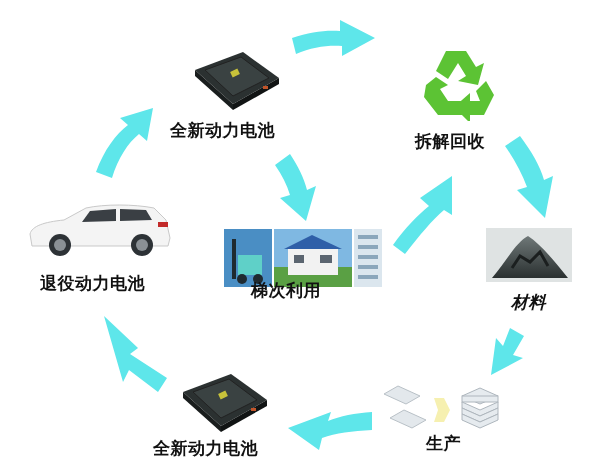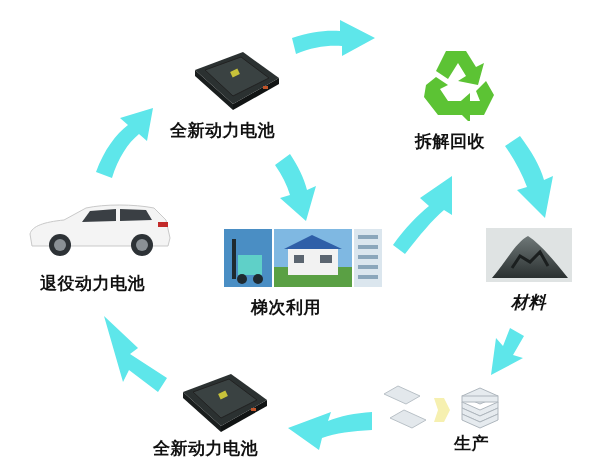"梯次利用" div.label { top: 296px -> 279px }
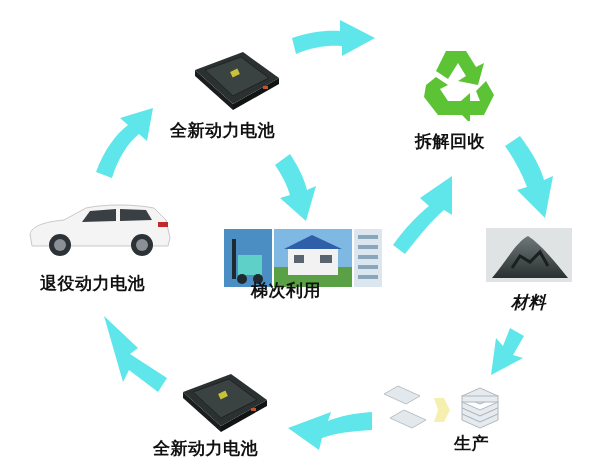"生产" div.label { left: 454px -> 426px }
